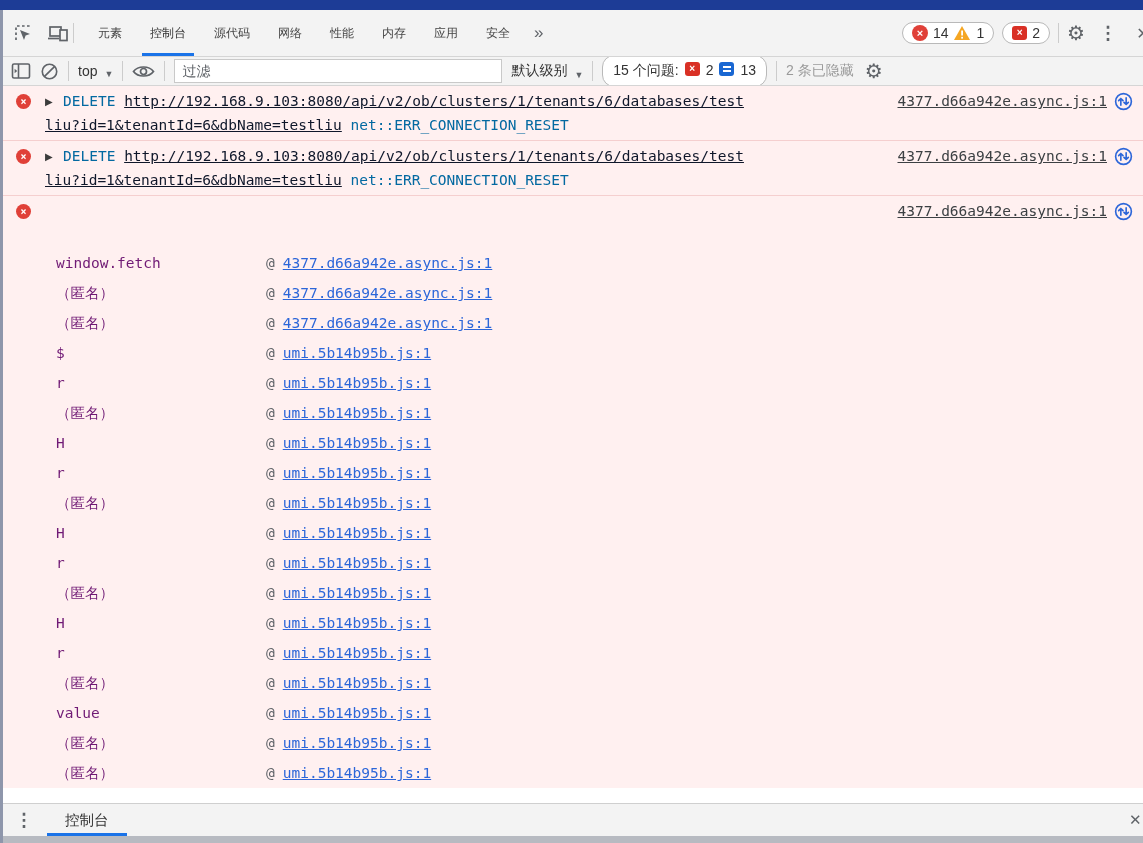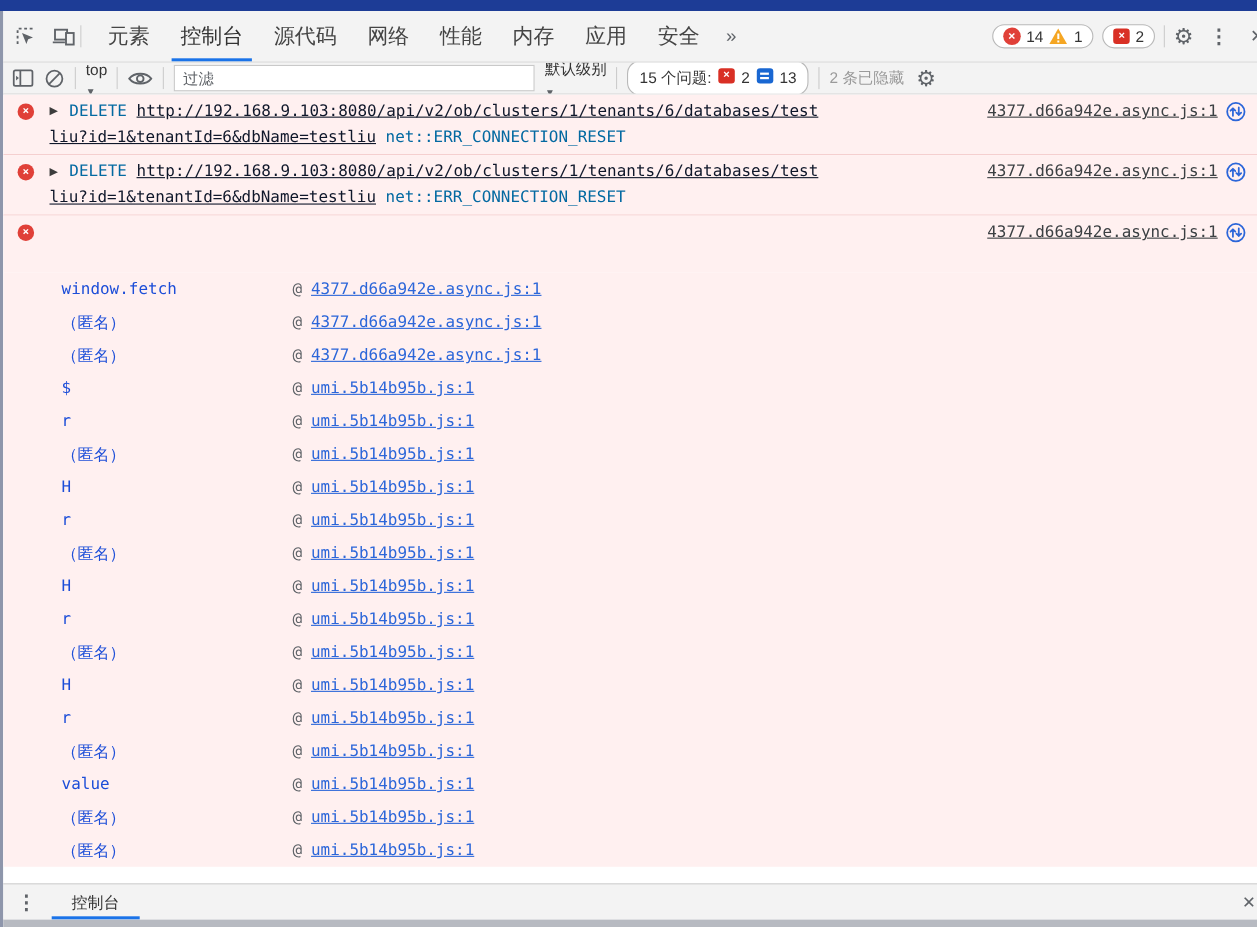"元素" .tab { font-size: 19px -> 12px }
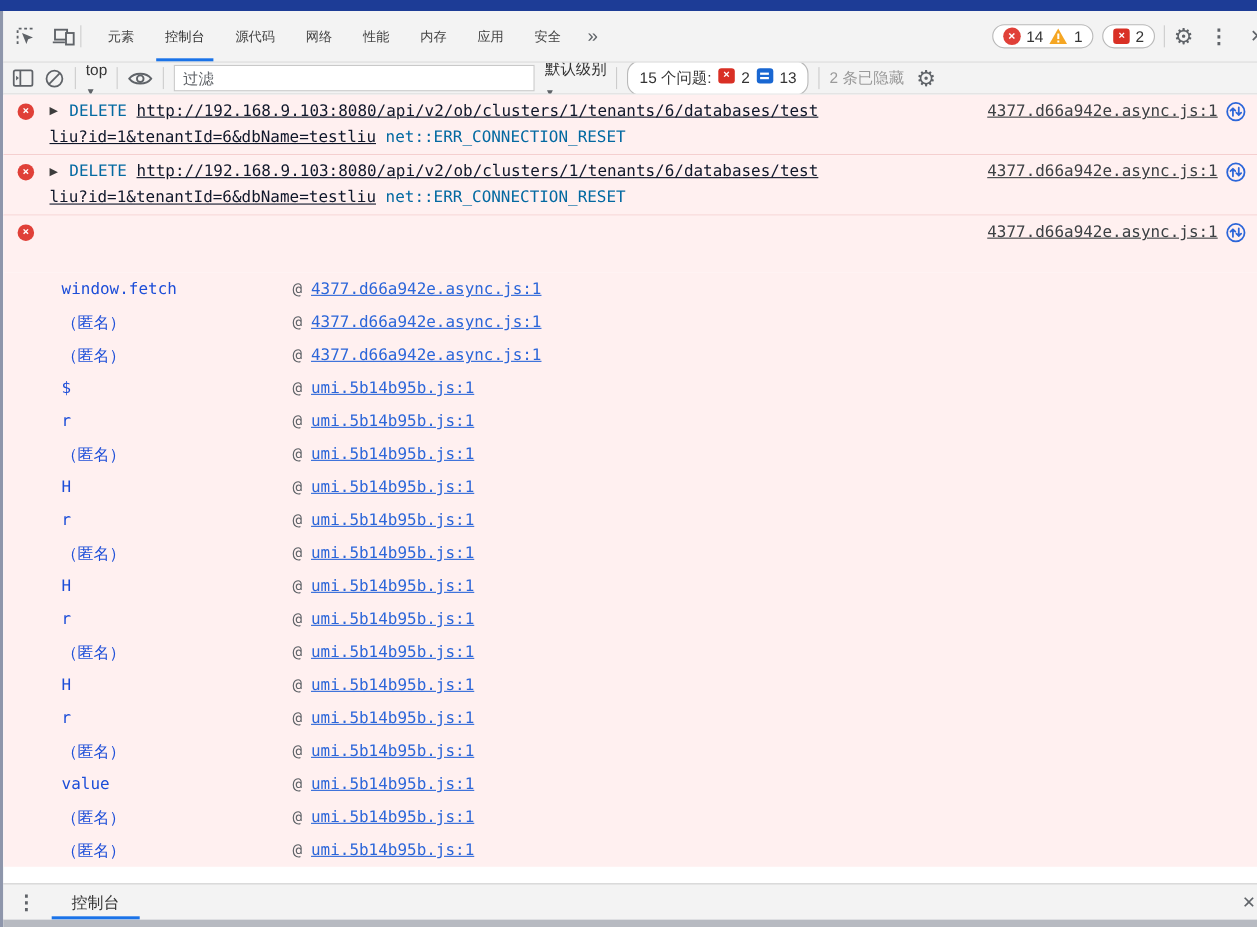"top" .ctx-select, .levels-select { align-items: flex-start -> flex-end; flex-direction: column -> none }
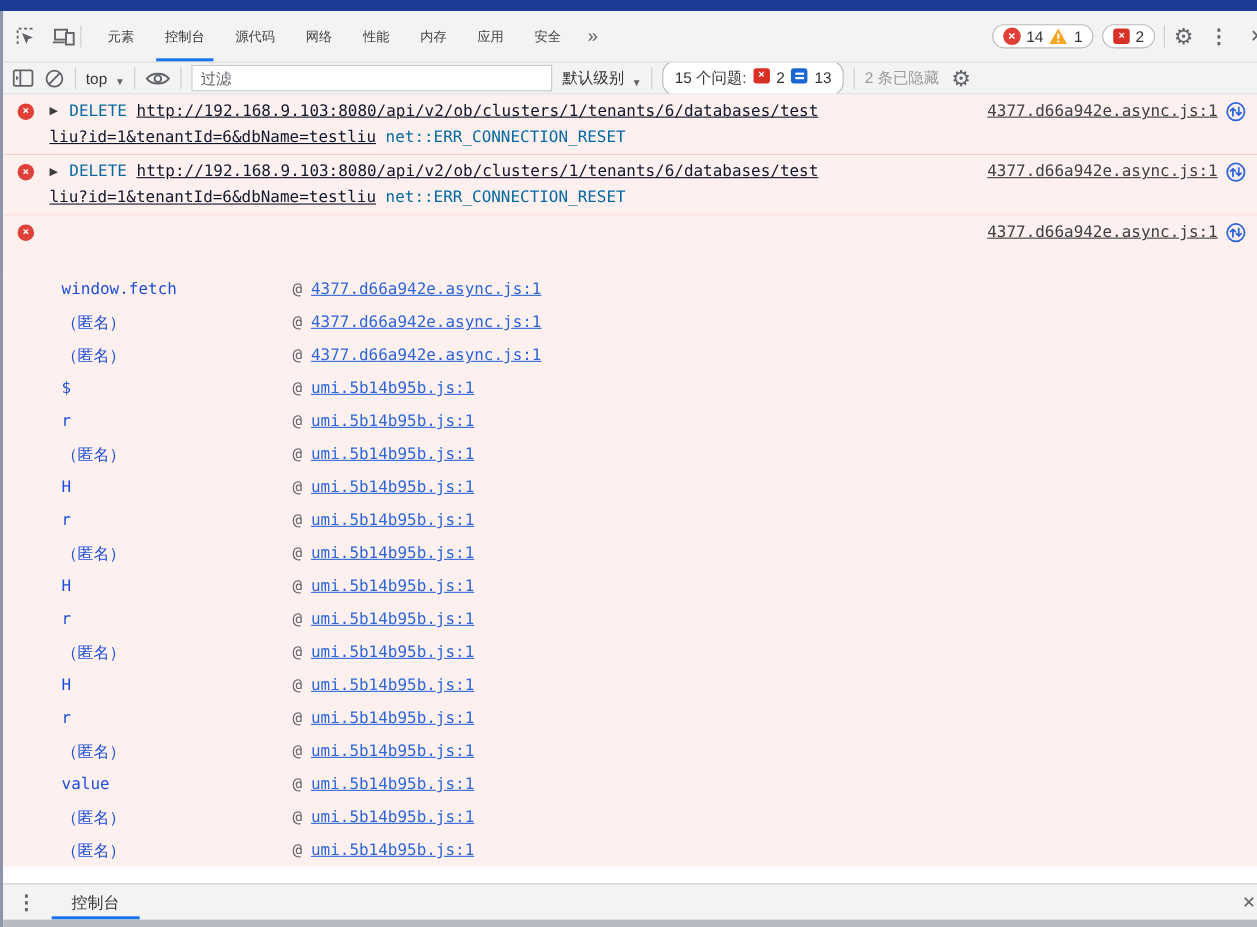"window.fetch" .stack-fn { color: #1d4ed8 -> #701a75 }
